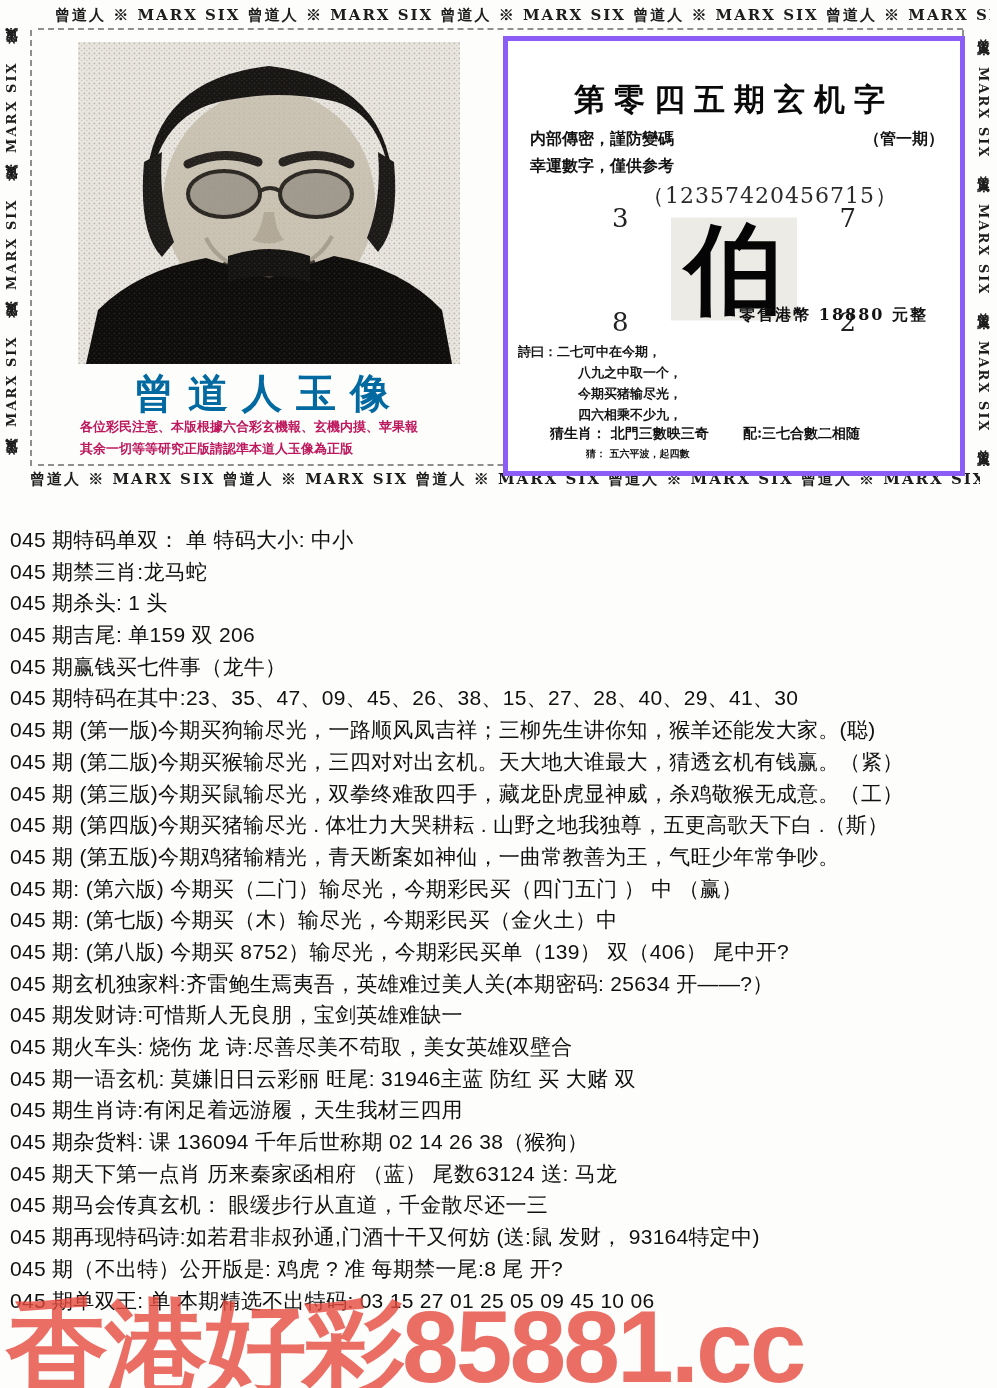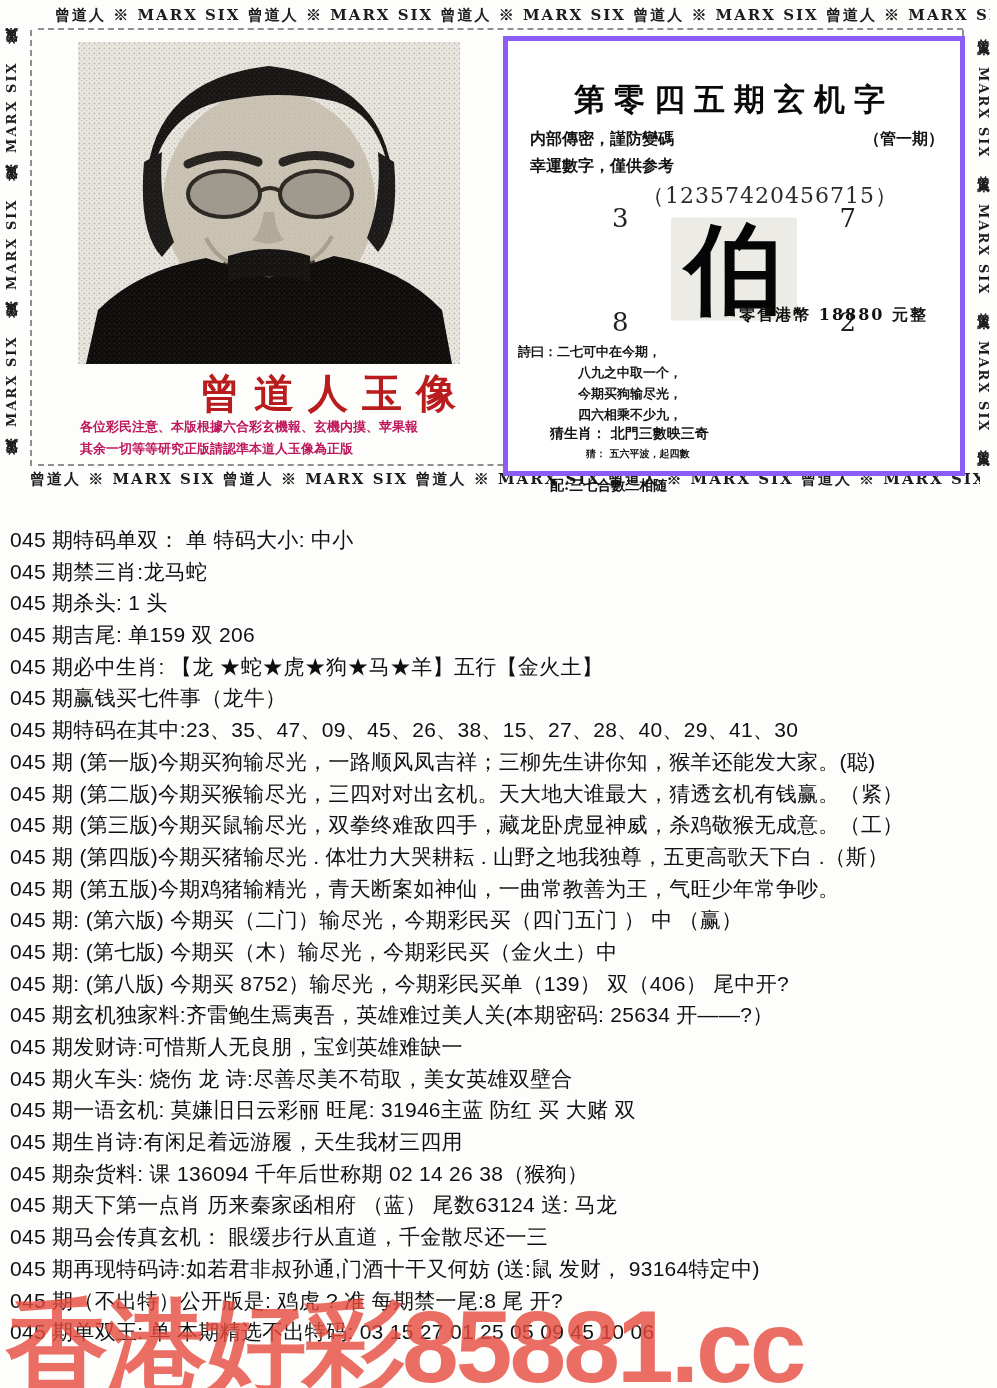"曾道人玉像" .caption-title { color: #b91c1c -> #0369a1; text-align: right -> center }
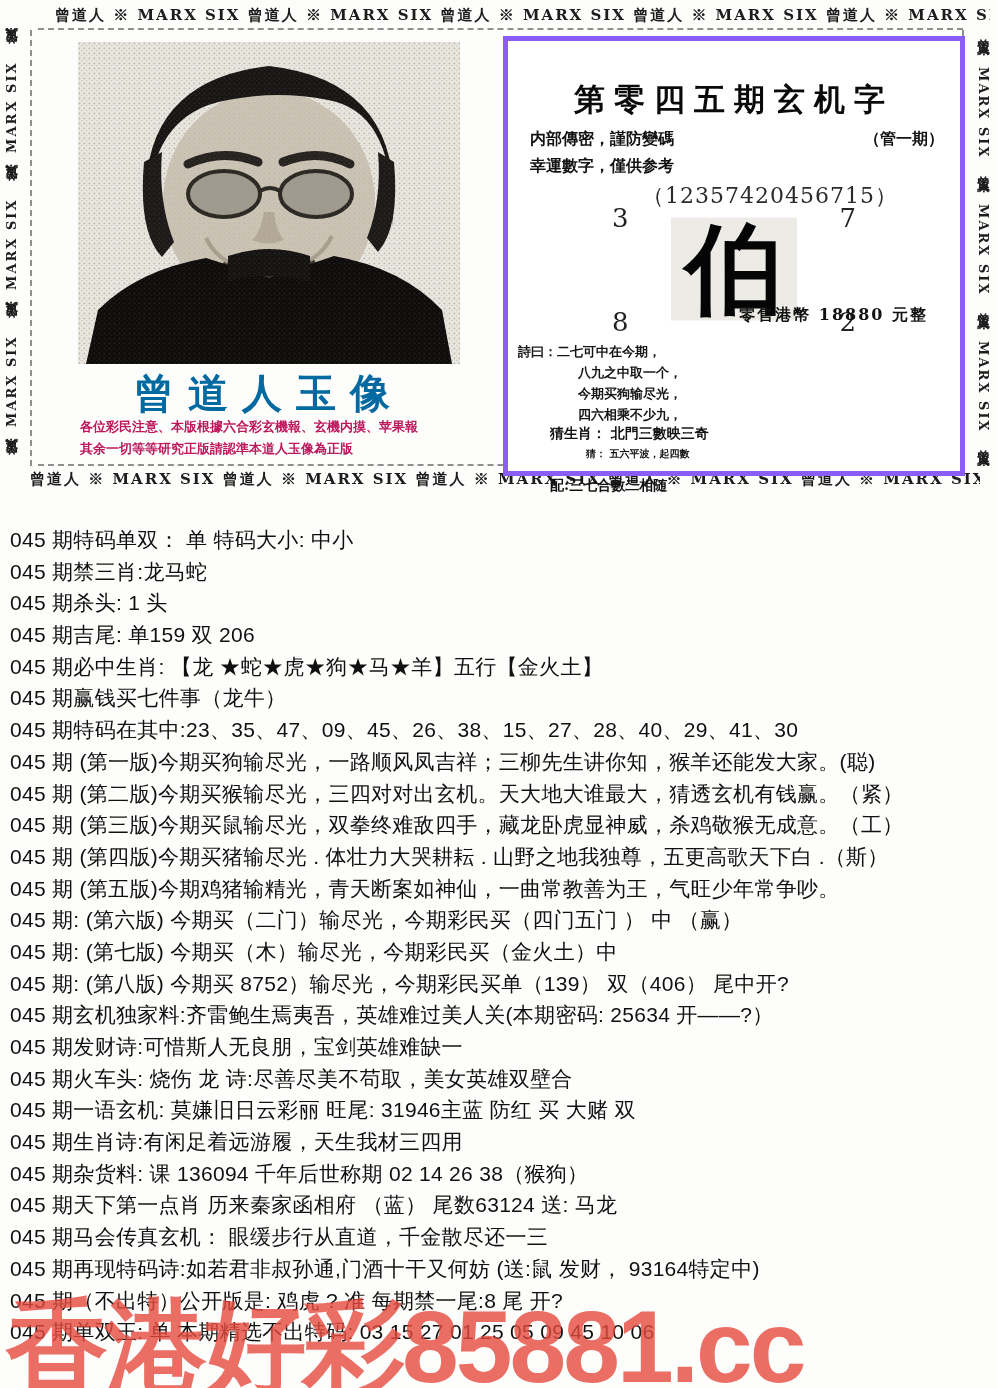"今期买狗输尽光，" div.pindent2 { text: 狗 -> 猪 }
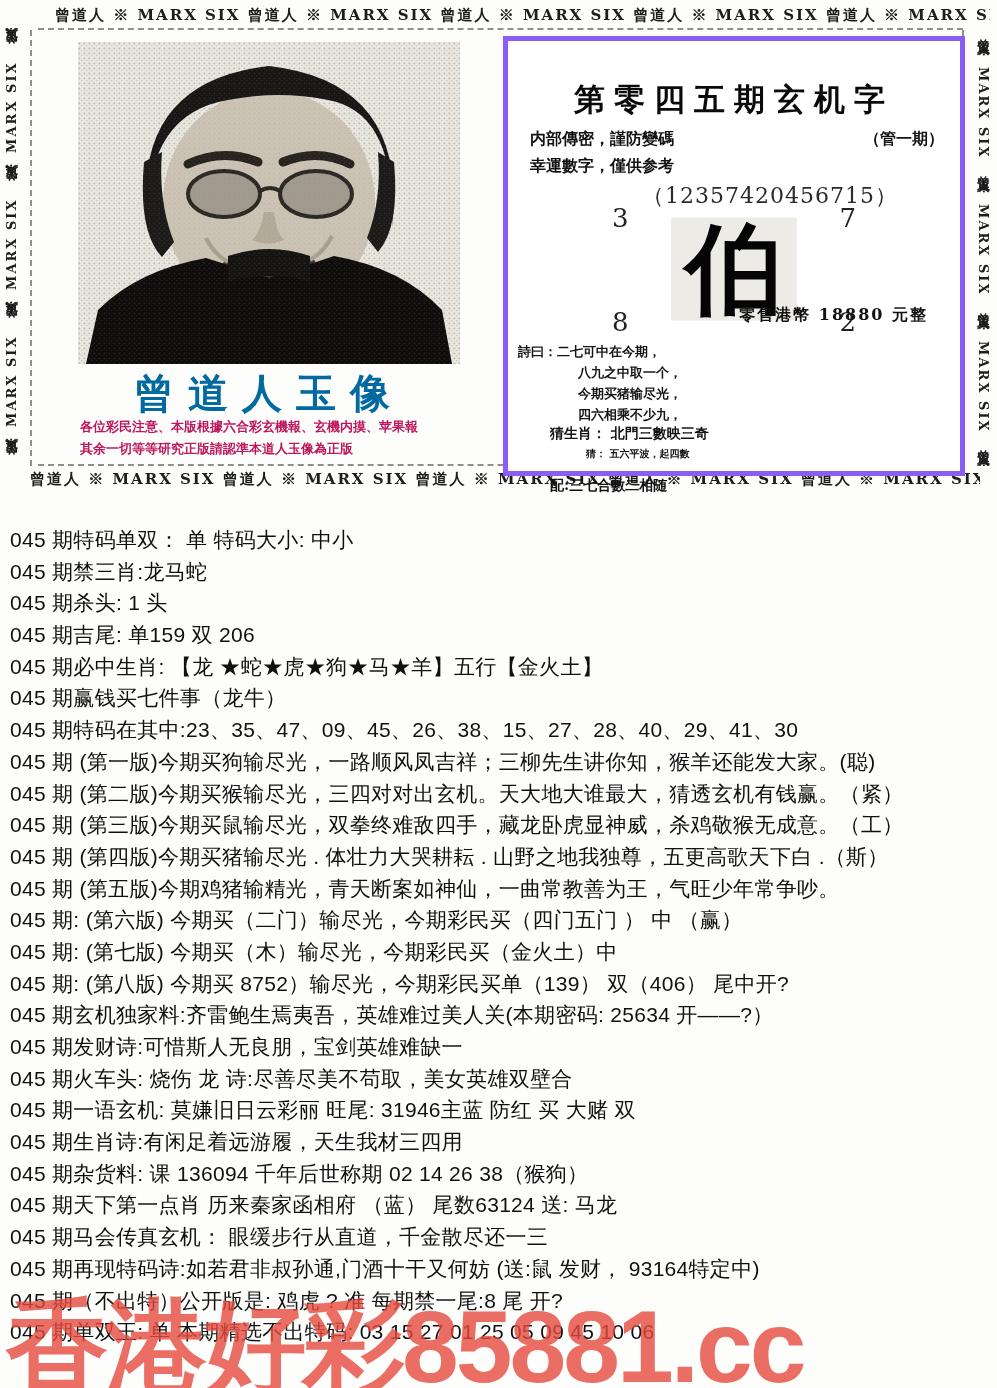"猜生肖： 北門三數映三奇" .mb-guess-row { flex-direction: column -> none }
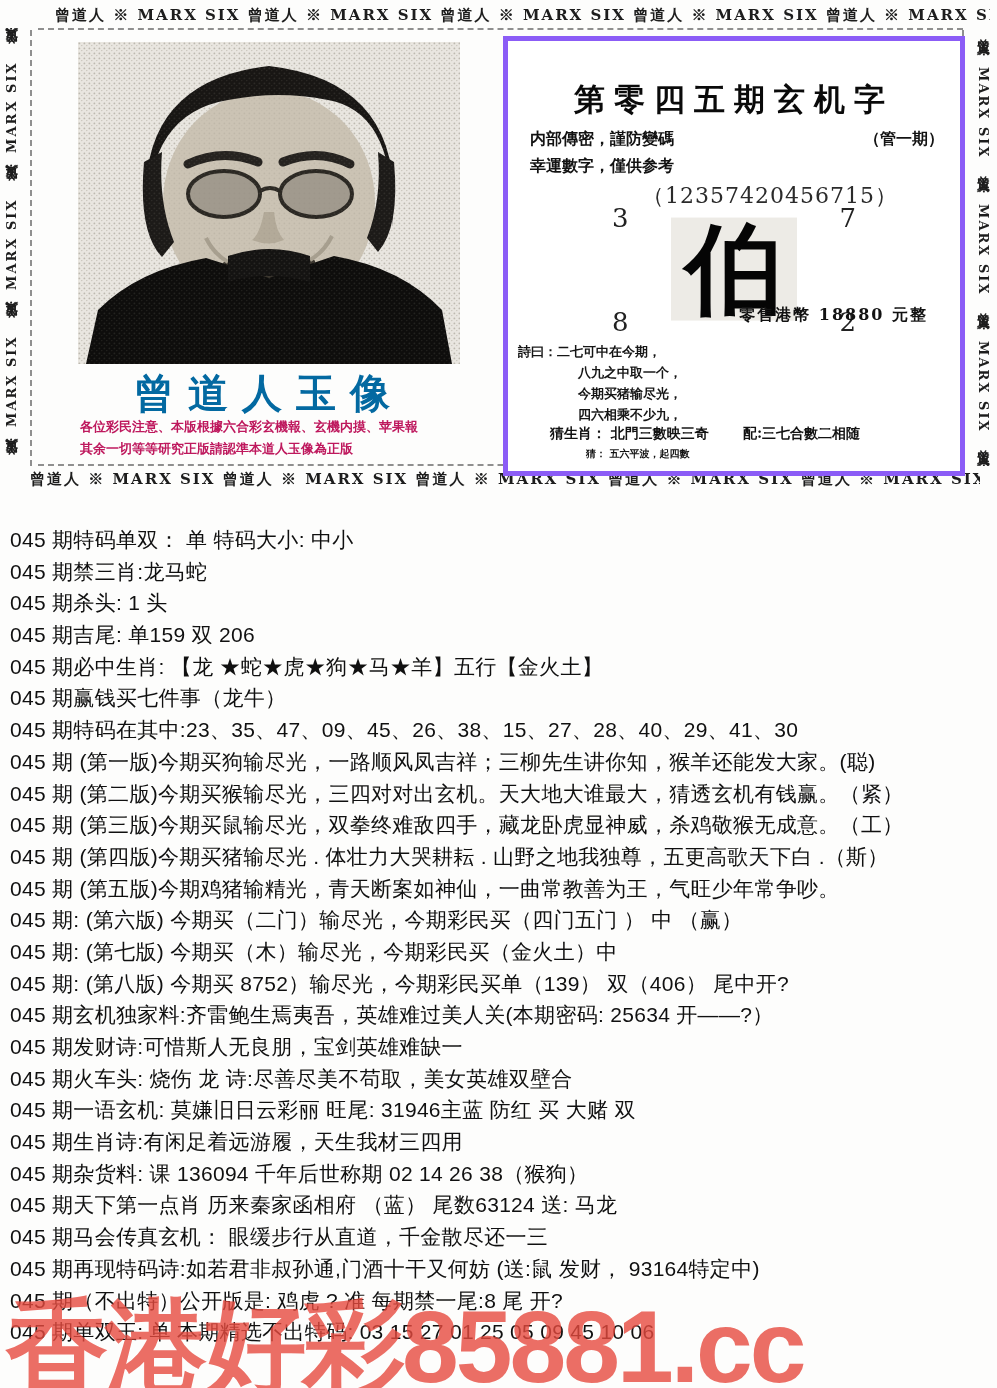"045 期必中生肖: 【龙 ★蛇★虎★狗★马★羊】五行【金火土】" div.bline { html: <div>045 期必中生肖: 【龙 ★蛇★虎★狗★马★羊】五行【金火土】</div> -> none }
